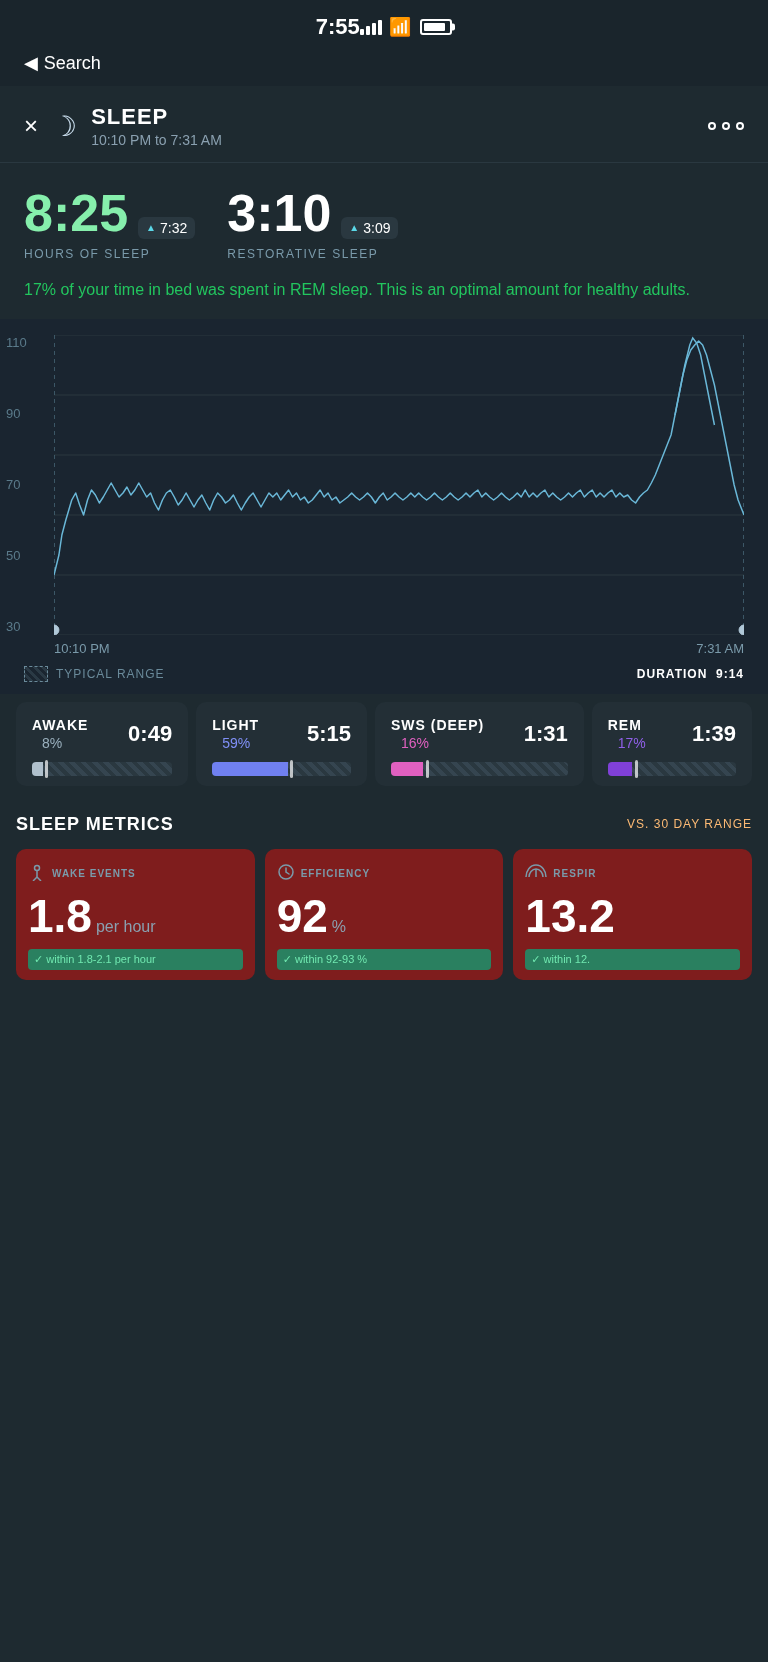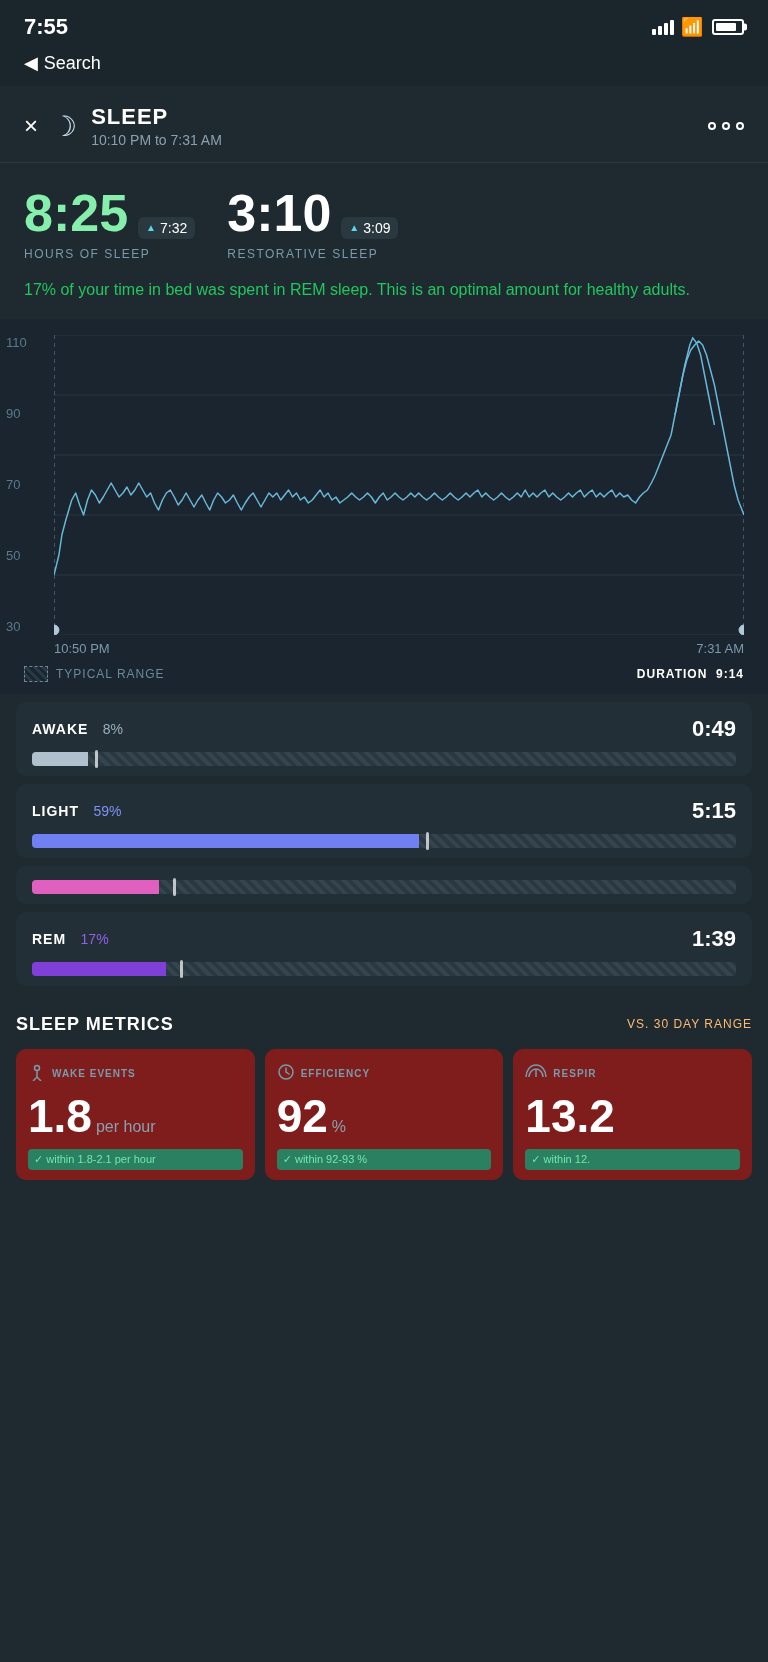"7:55" .status-bar { justify-content: space-between -> center }
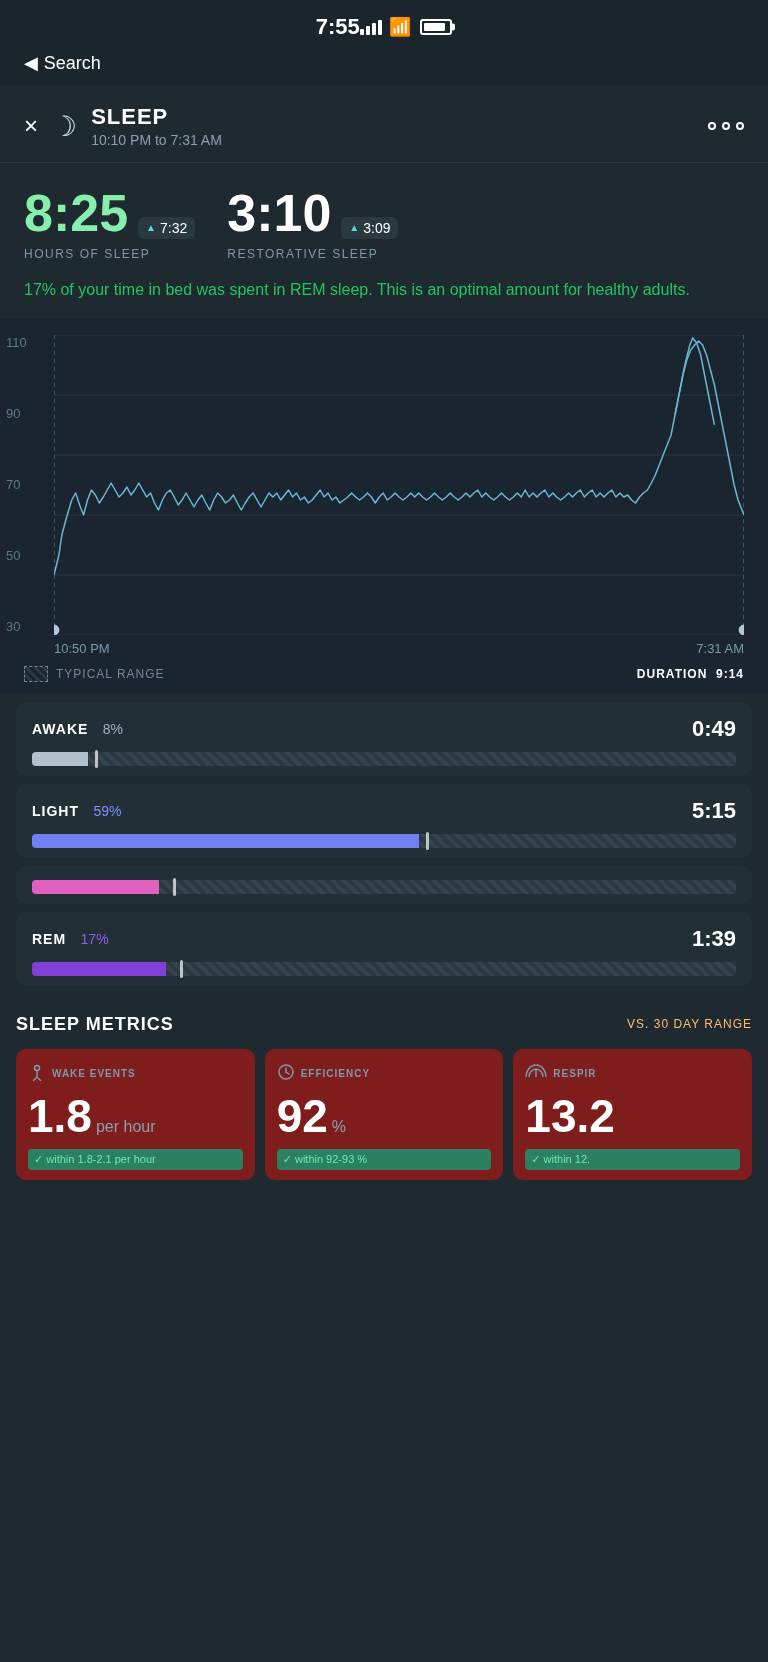"10:50 PM" span { text: 10:50 -> 10:10 }
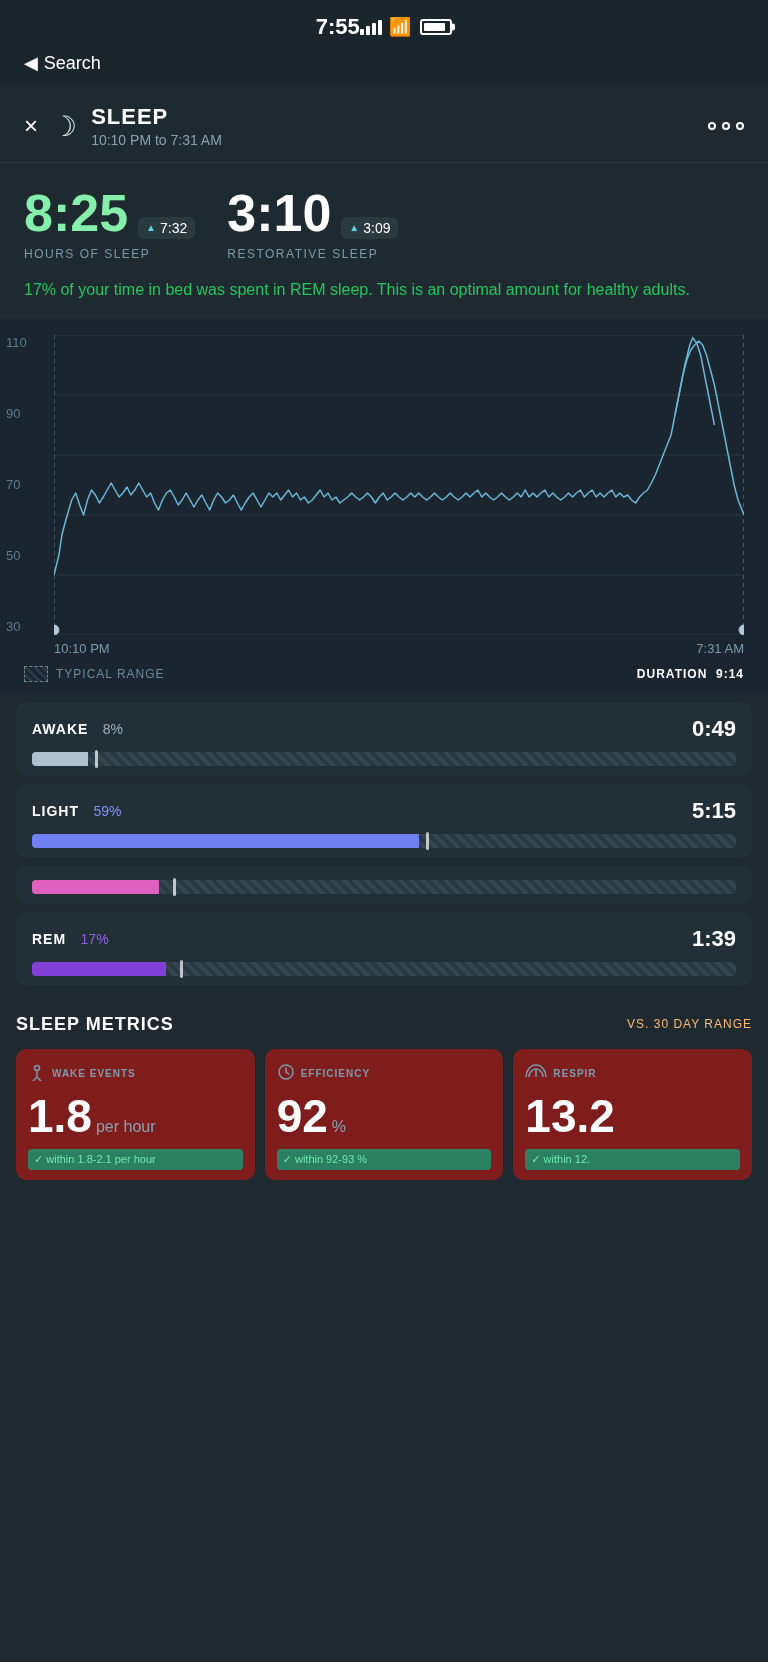"AWAKE 8%" .stages-section { flex-direction: column -> row }
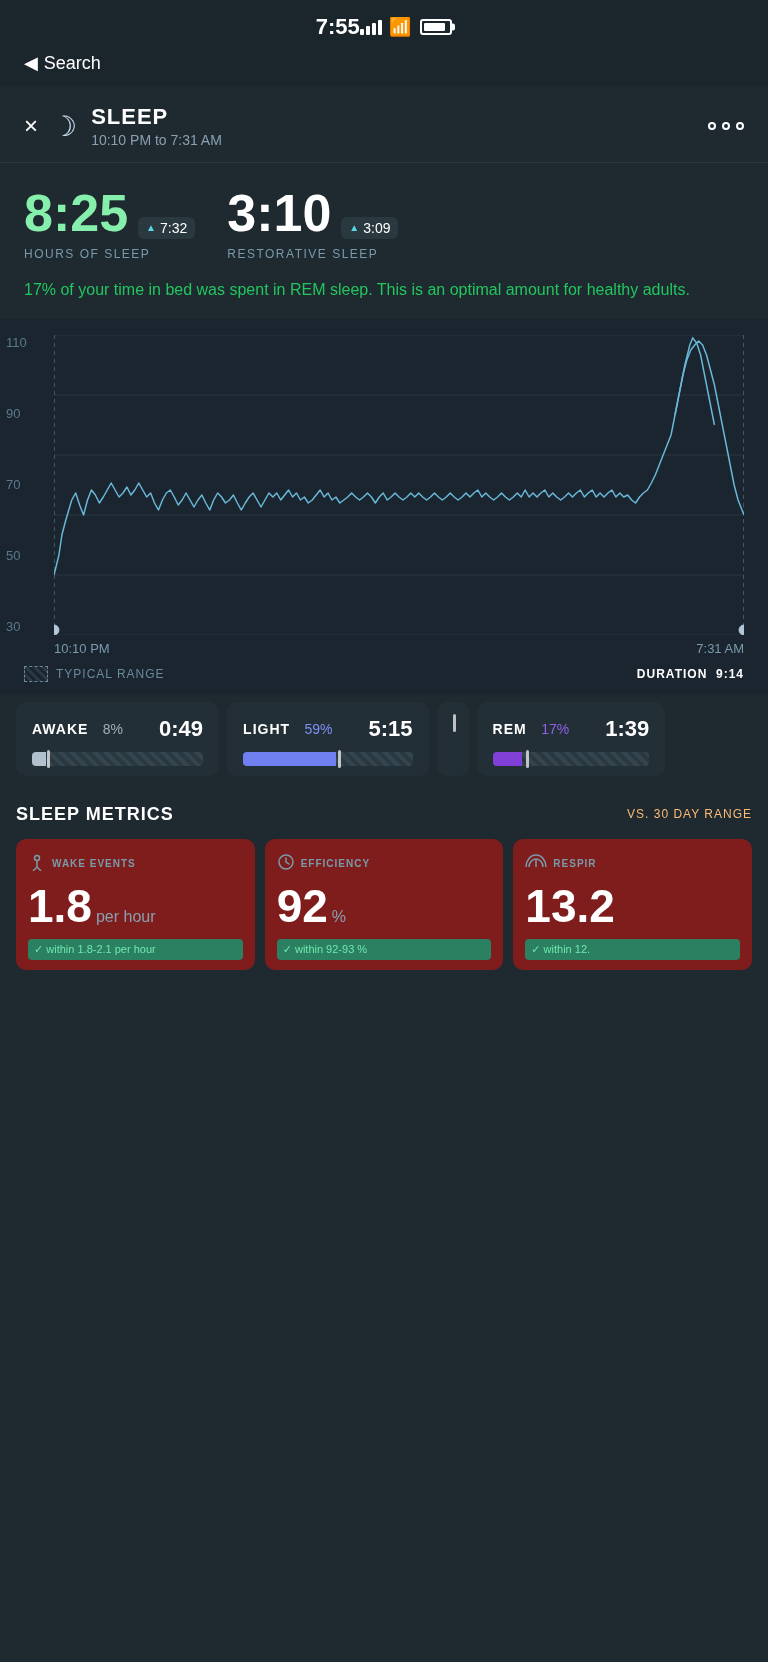"SWS (DEEP) 16%" div.stage-header { html: none -> <div> <div> <span>SWS (DEEP)</span> <span> 16%</span> </div> <span>1:31</span> </div> }
